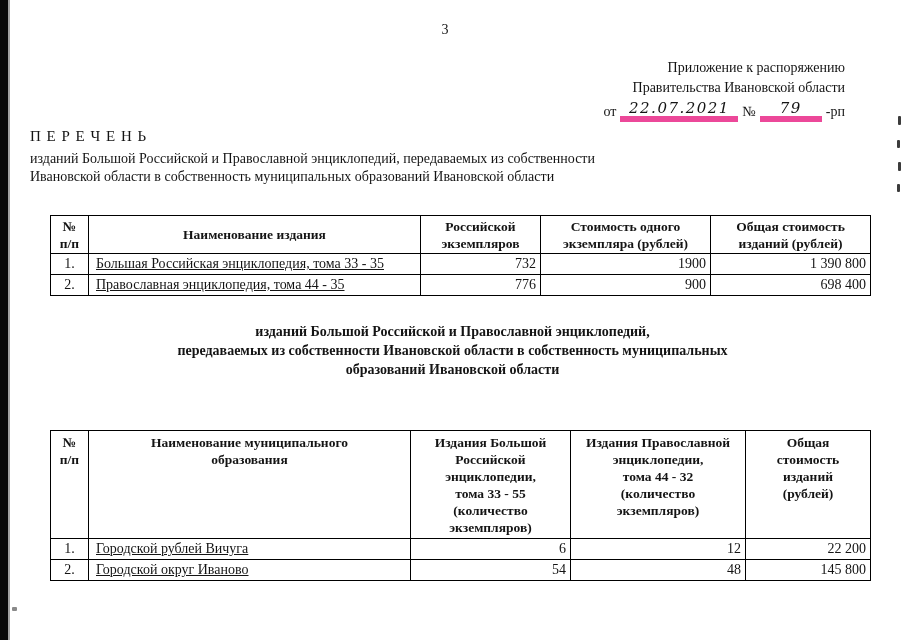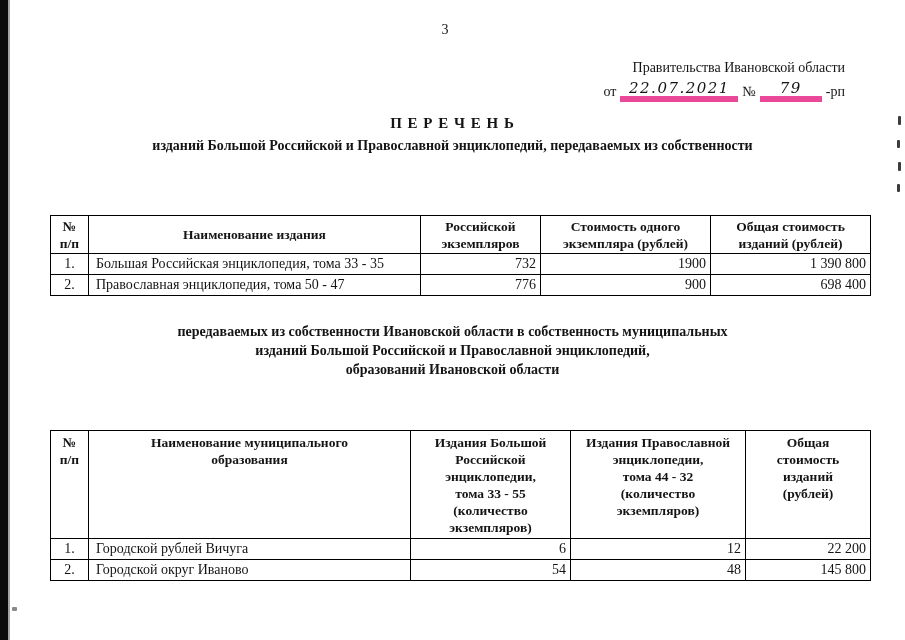"Приложение к распоряжению" div { html: none -> <div>Приложение к распоряжению</div> }
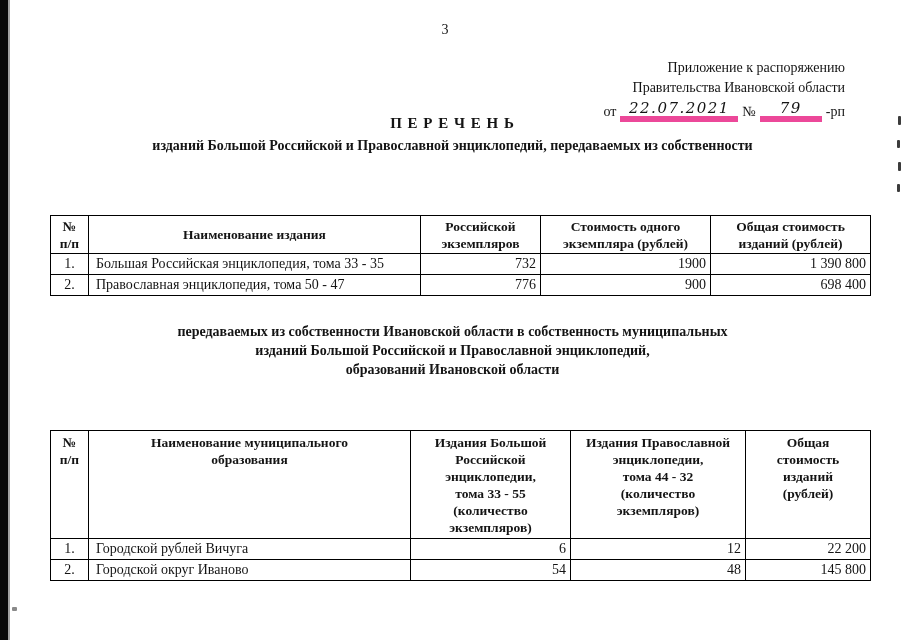"П Е Р Е Ч" .title-block { font-weight: bold -> normal; text-align: center -> left; top: 114px -> 127px }
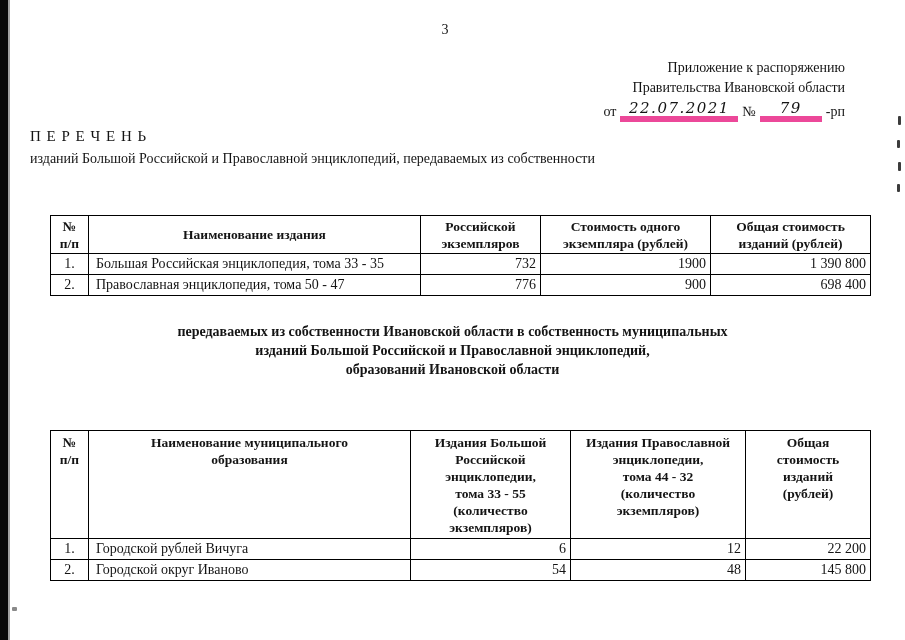"Ивановской области в собственность" div { html: none -> <div>Ивановской области в собственность муниципальных образований Ивановской области</div> }
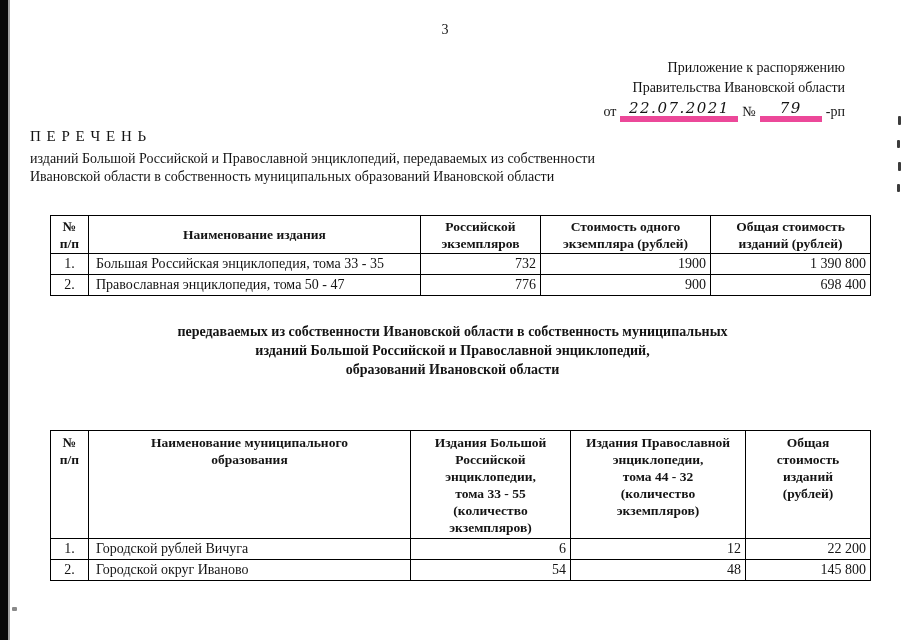"Большая Российская энциклопедия, тома 33" .cell-name { text-decoration: none -> underline }
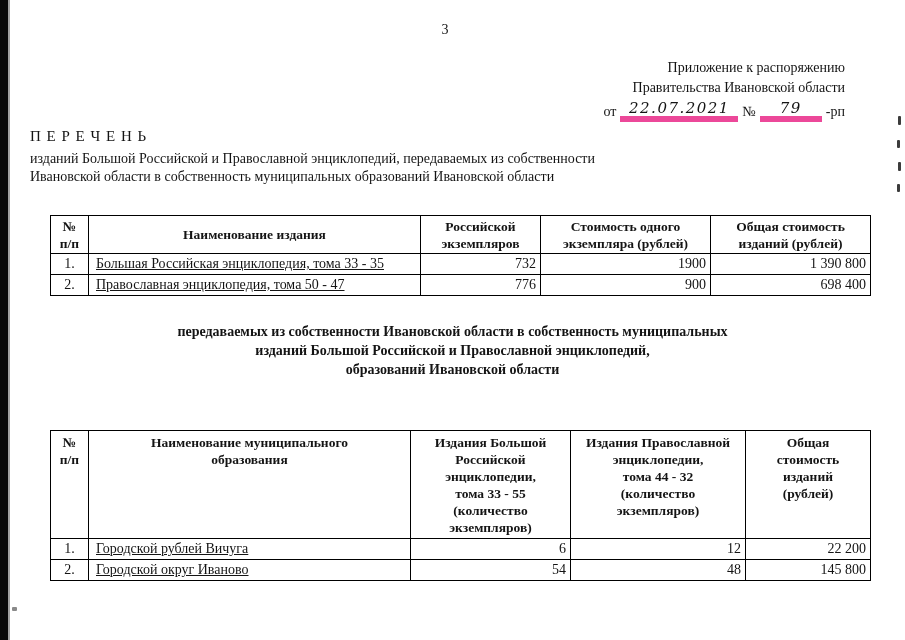"Православная энциклопедия, тома 50 -" td.cell-name { text: 50 - 47 -> 44 - 35 }
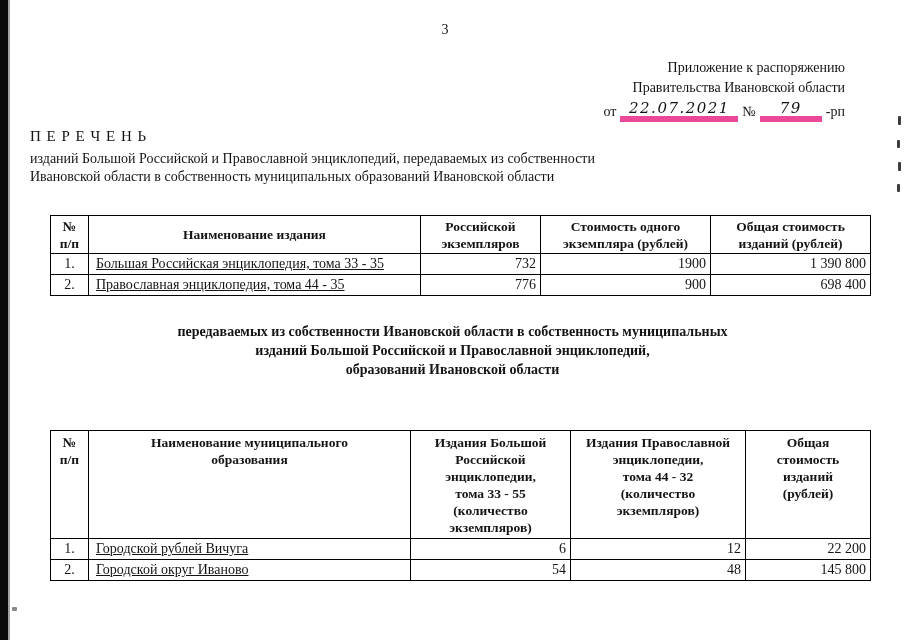"передаваемых из собственности Ивановской" div { order: before "изданий Большой Российской и Православной энциклопедий," -> after "изданий Большой Российской и Православной энциклопедий," }
